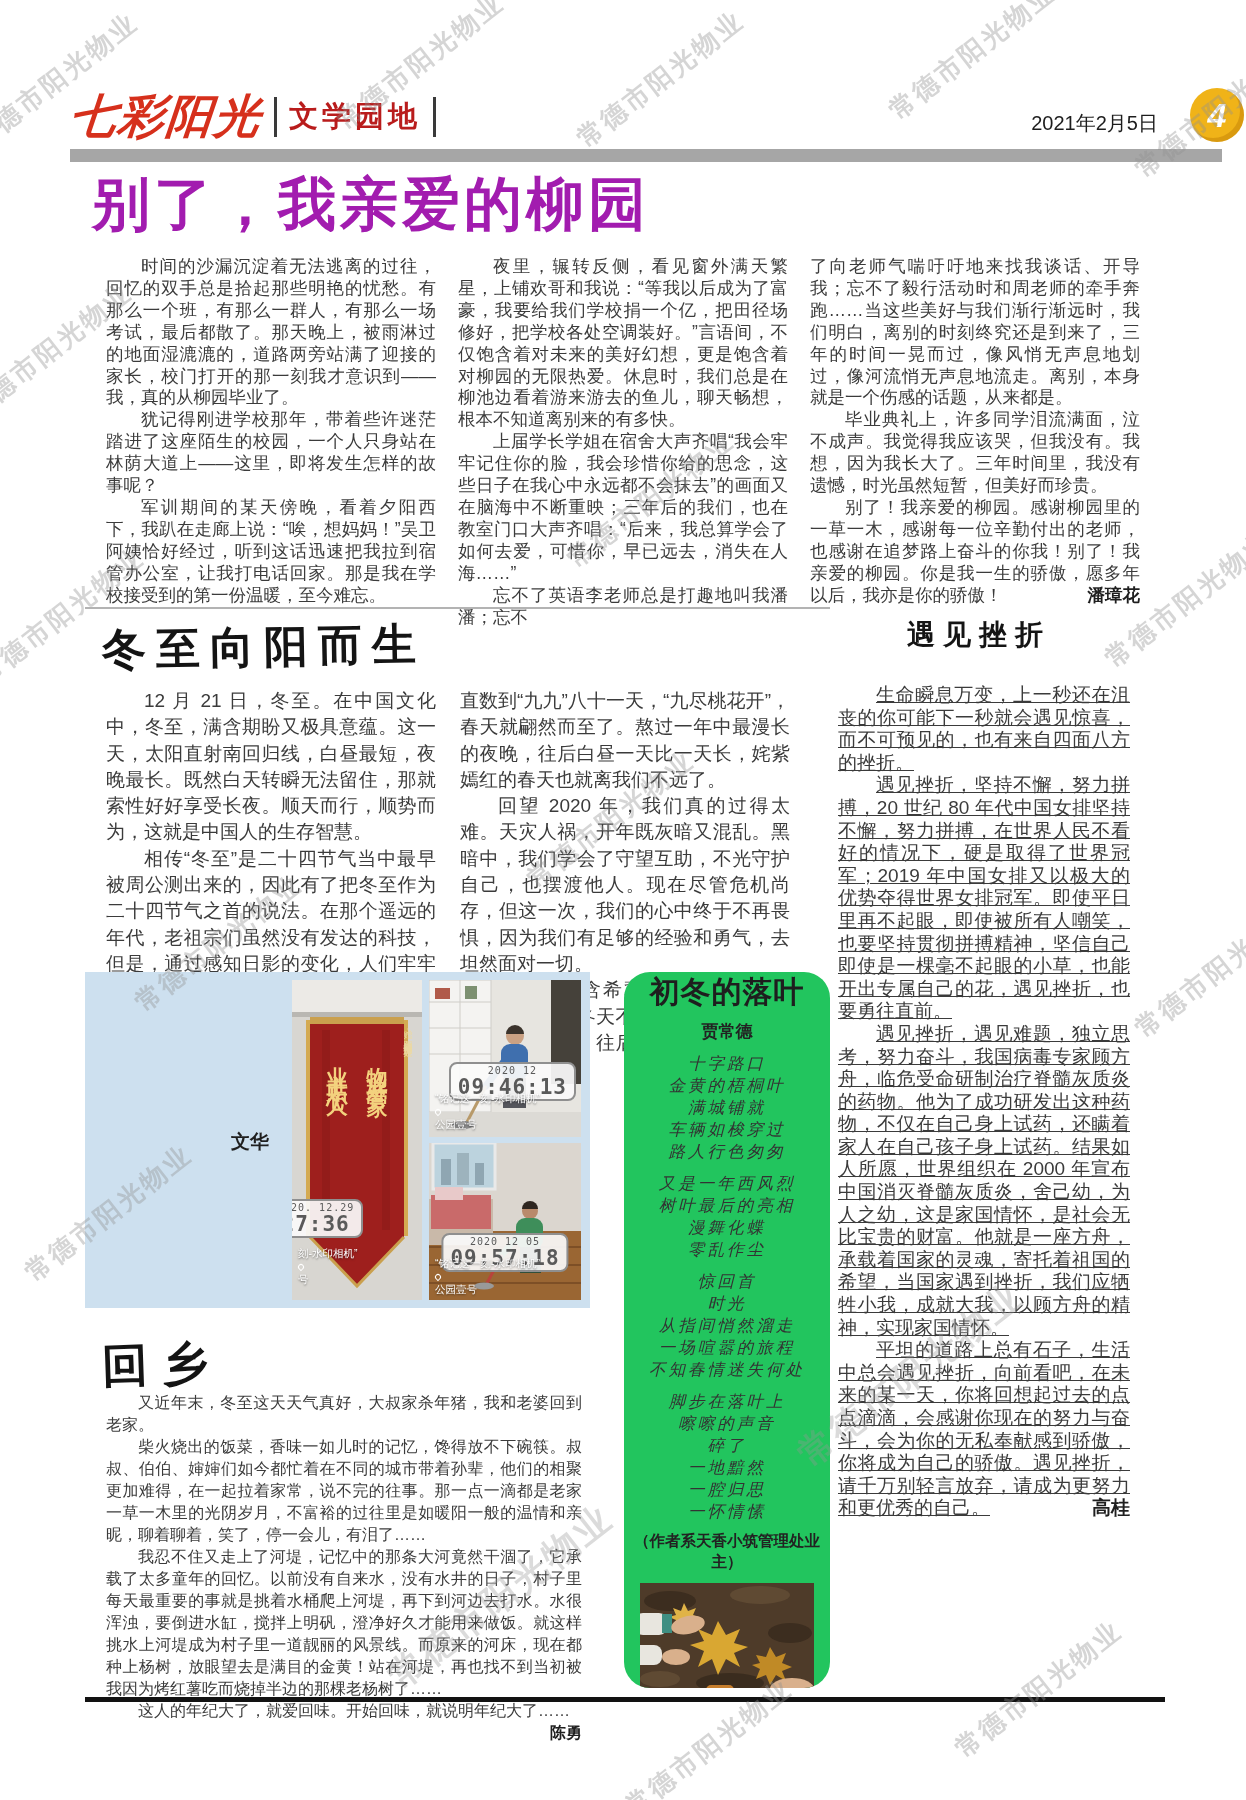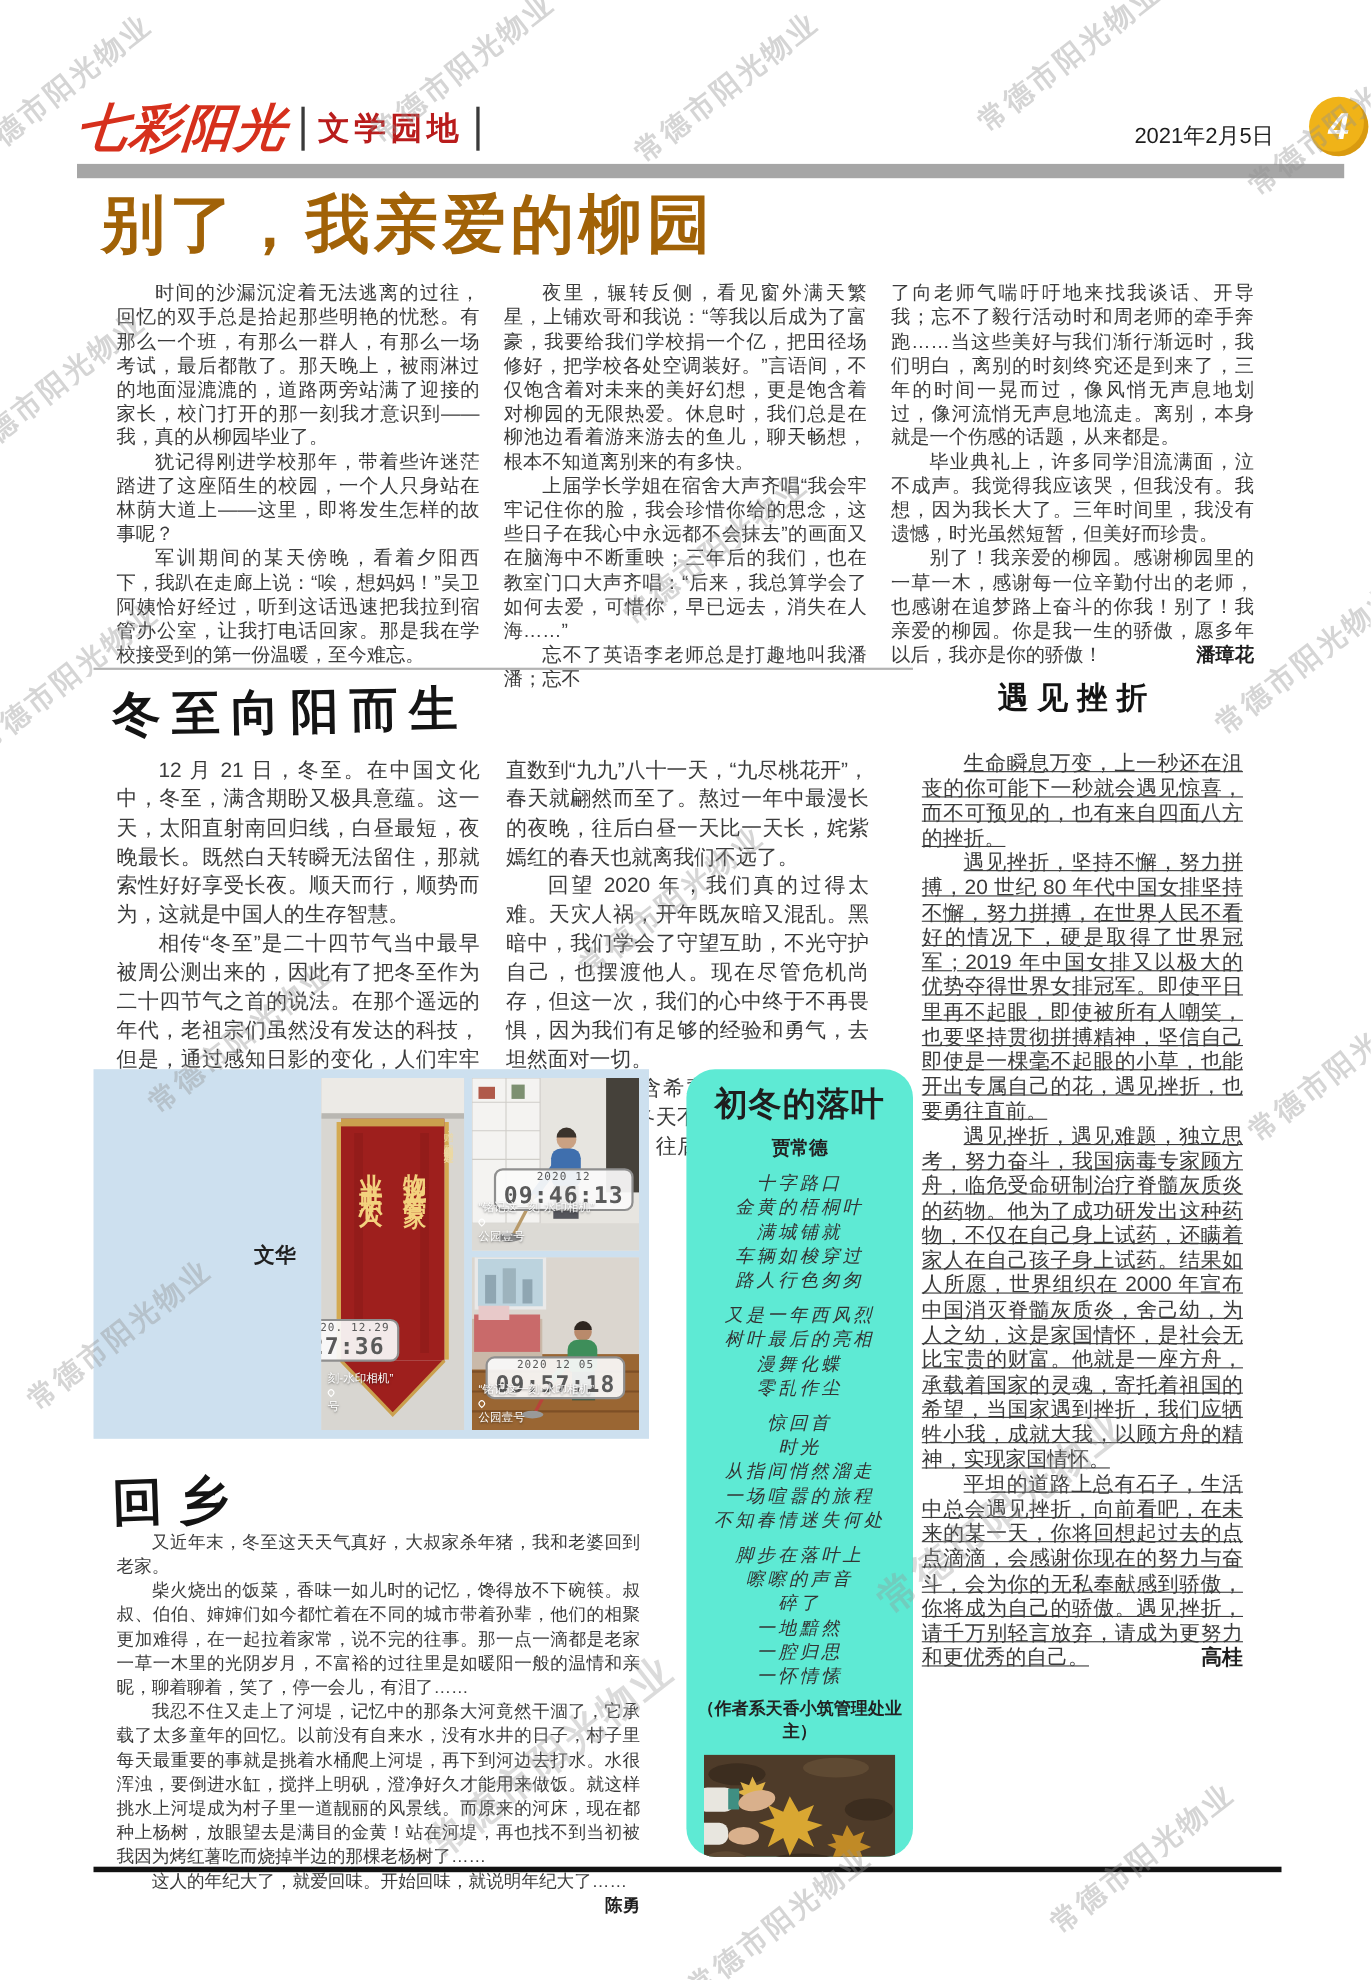"别了，我亲爱的柳园" .headline { color: #a16207 -> #a21caf }
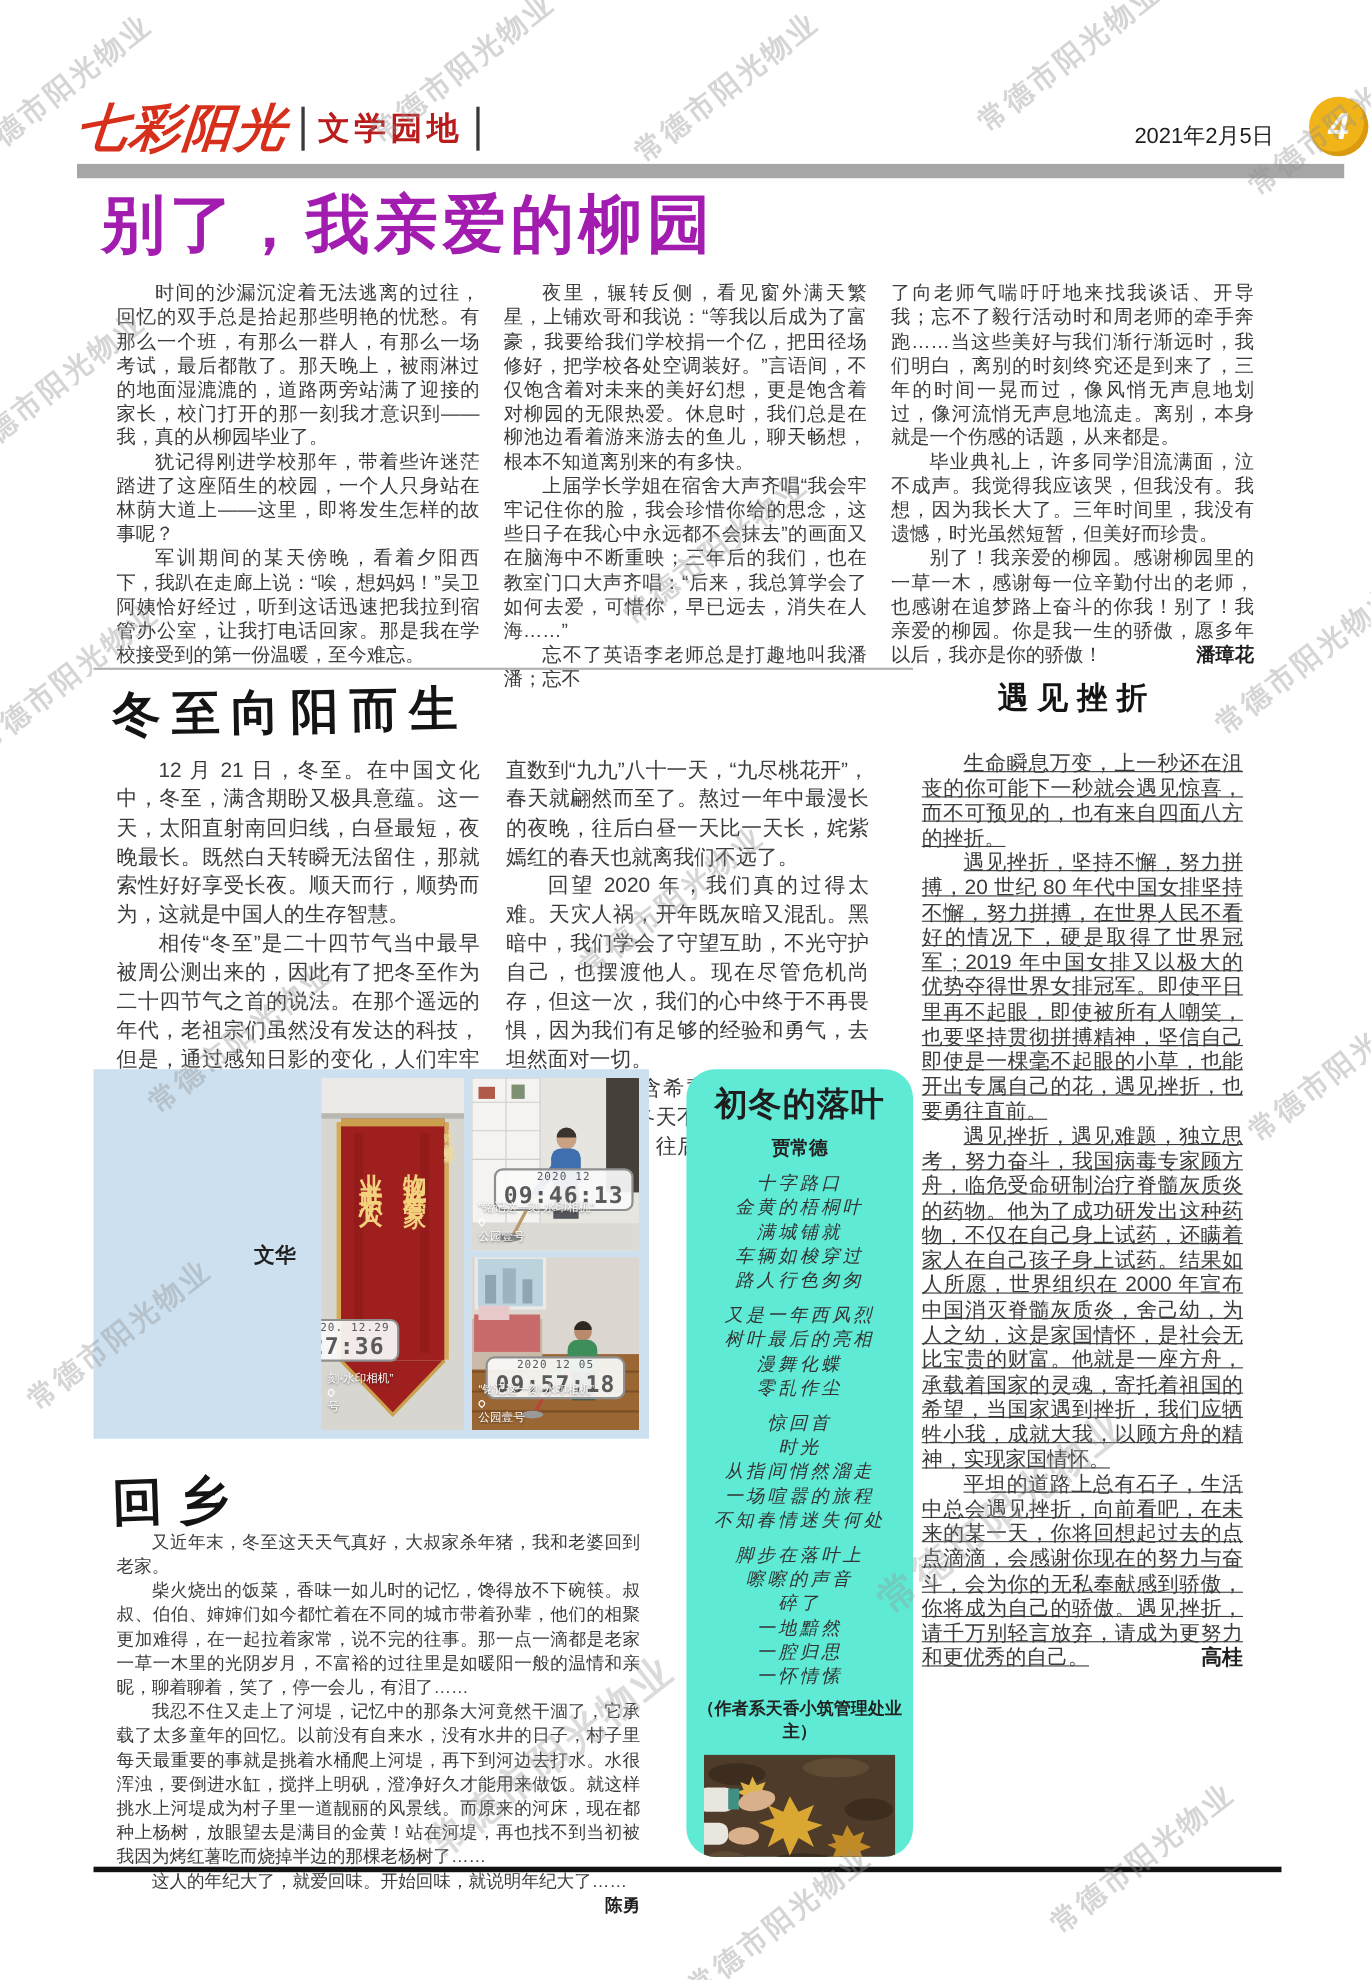"初冬的落叶" .poembox { background: #5eead4 -> #22c55e; padding-top: 12px -> none }
